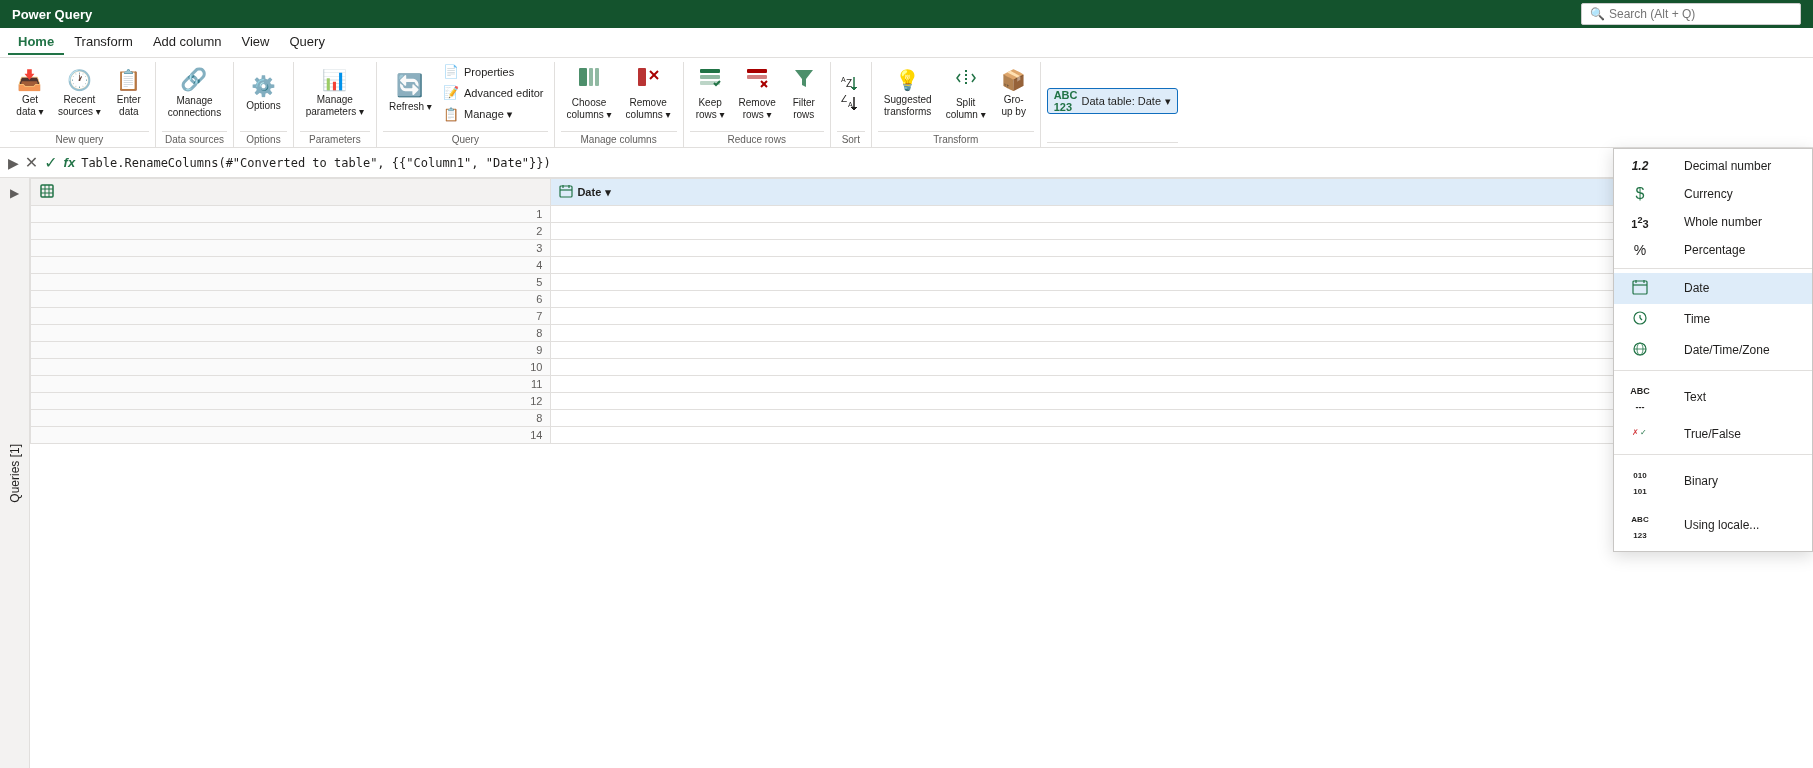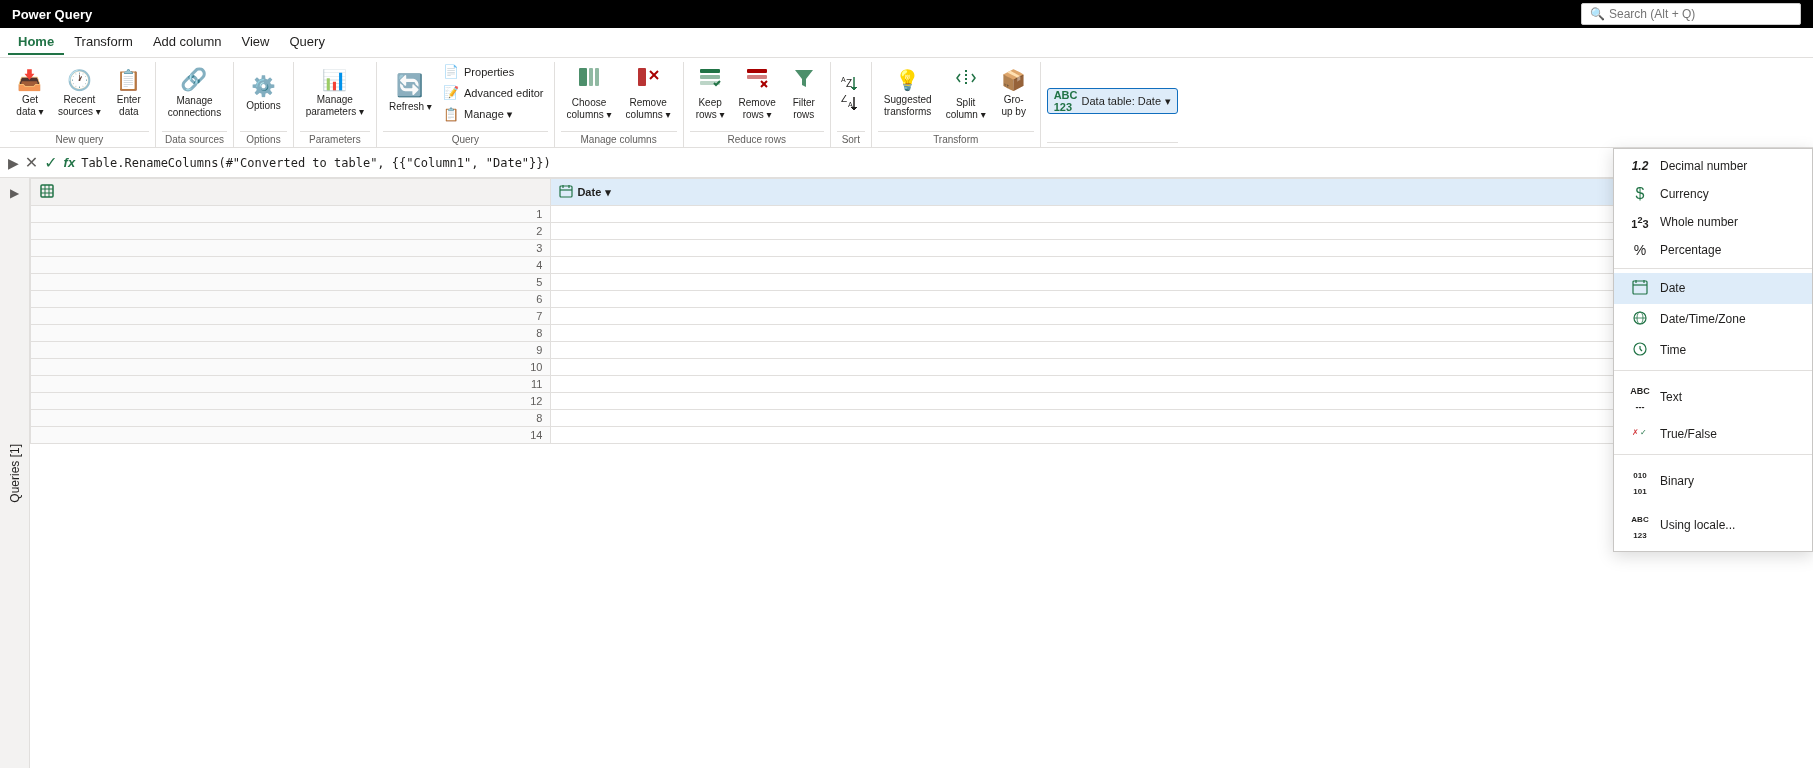"Power Query" .title-bar { background: #000000 -> #14532d }
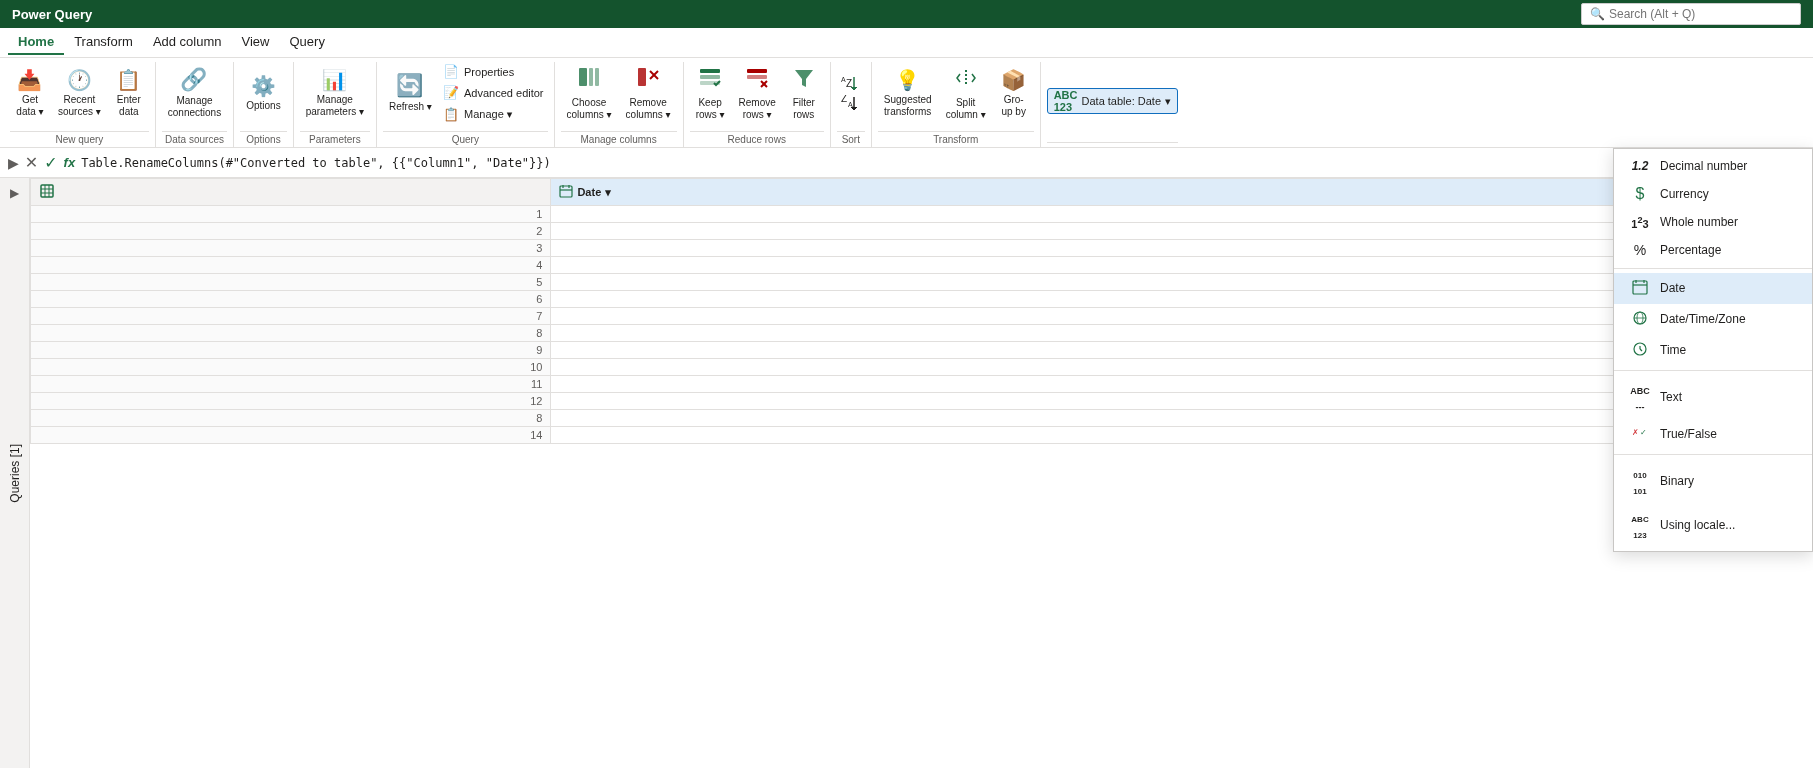"1.2" .dropdown-item { gap: none -> 24px }
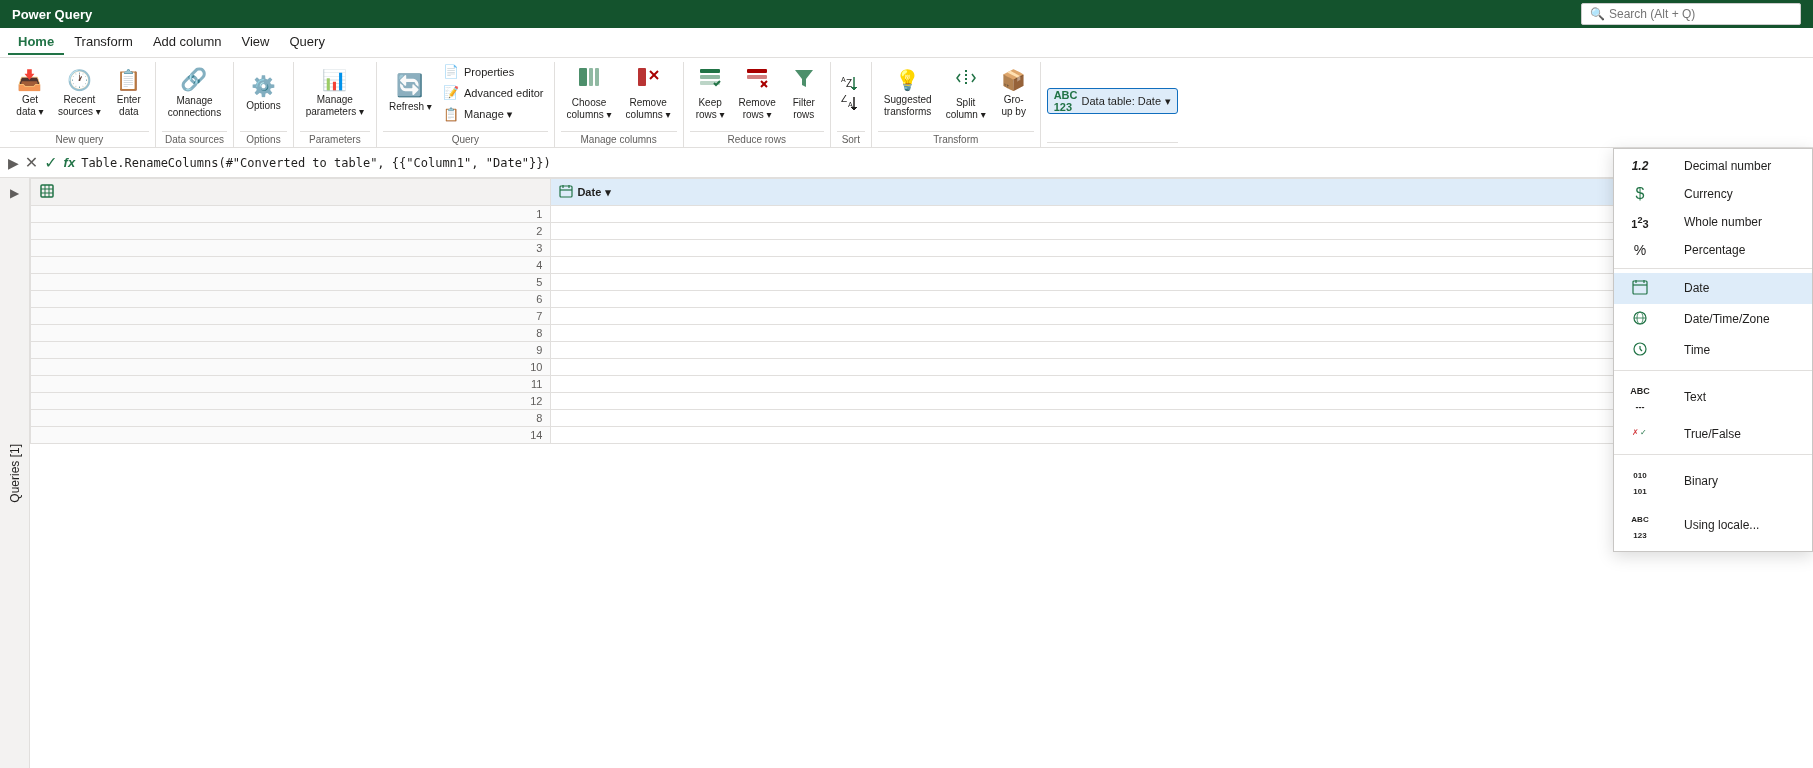"Date/Time/Zone" div.dropdown-item { order: before "Time" -> after "Time" }
